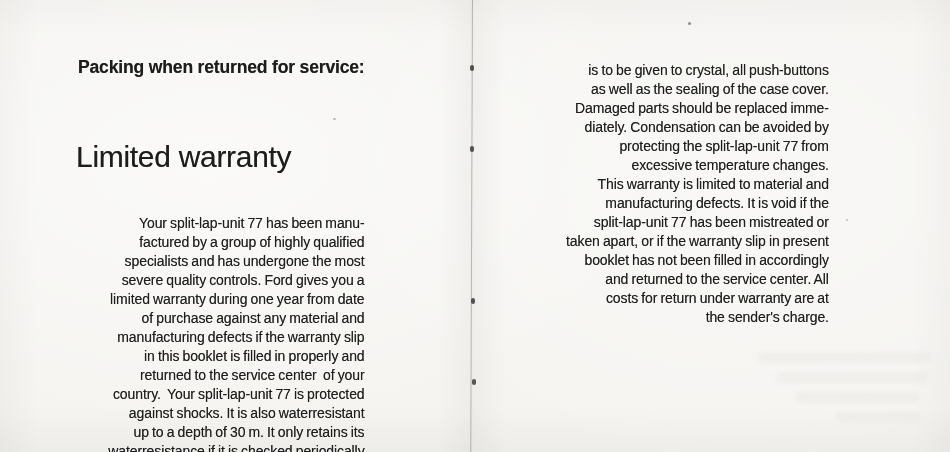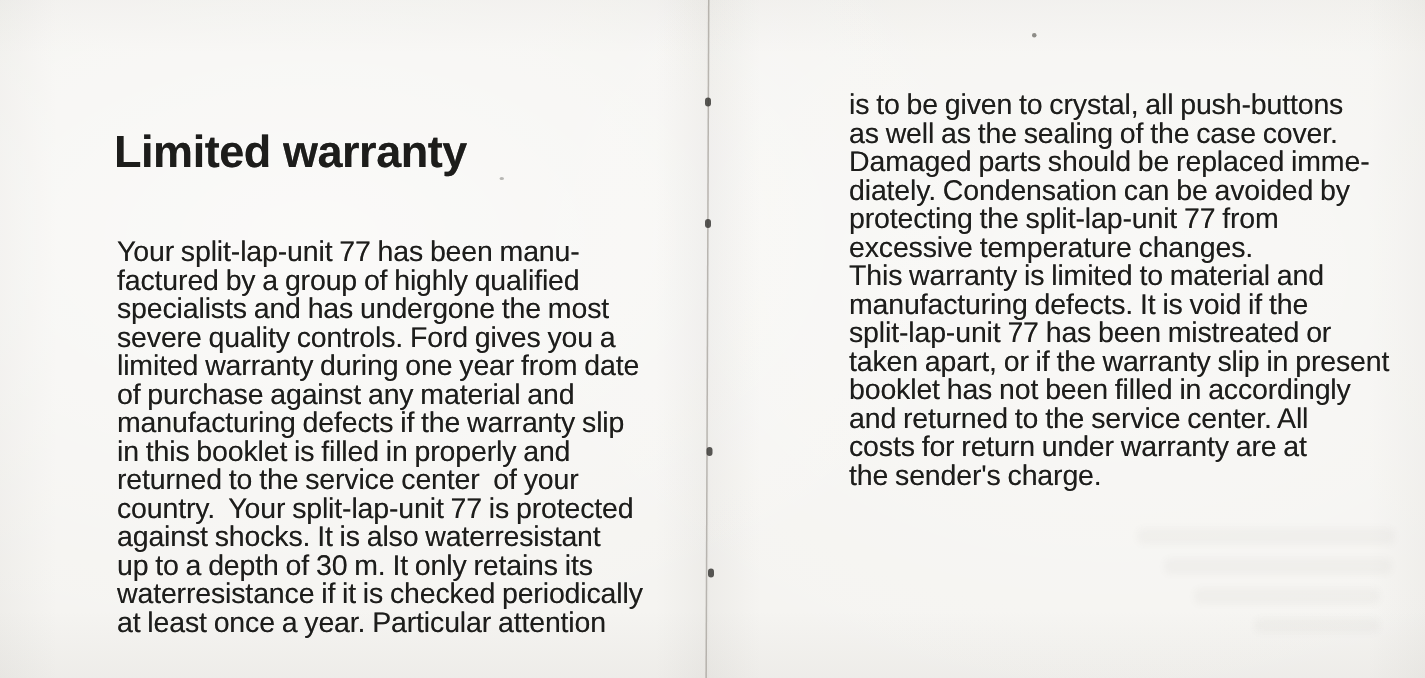"Packing when returned for service:" div.h-small { html: none -> <div>Packing when returned for service:</div> }
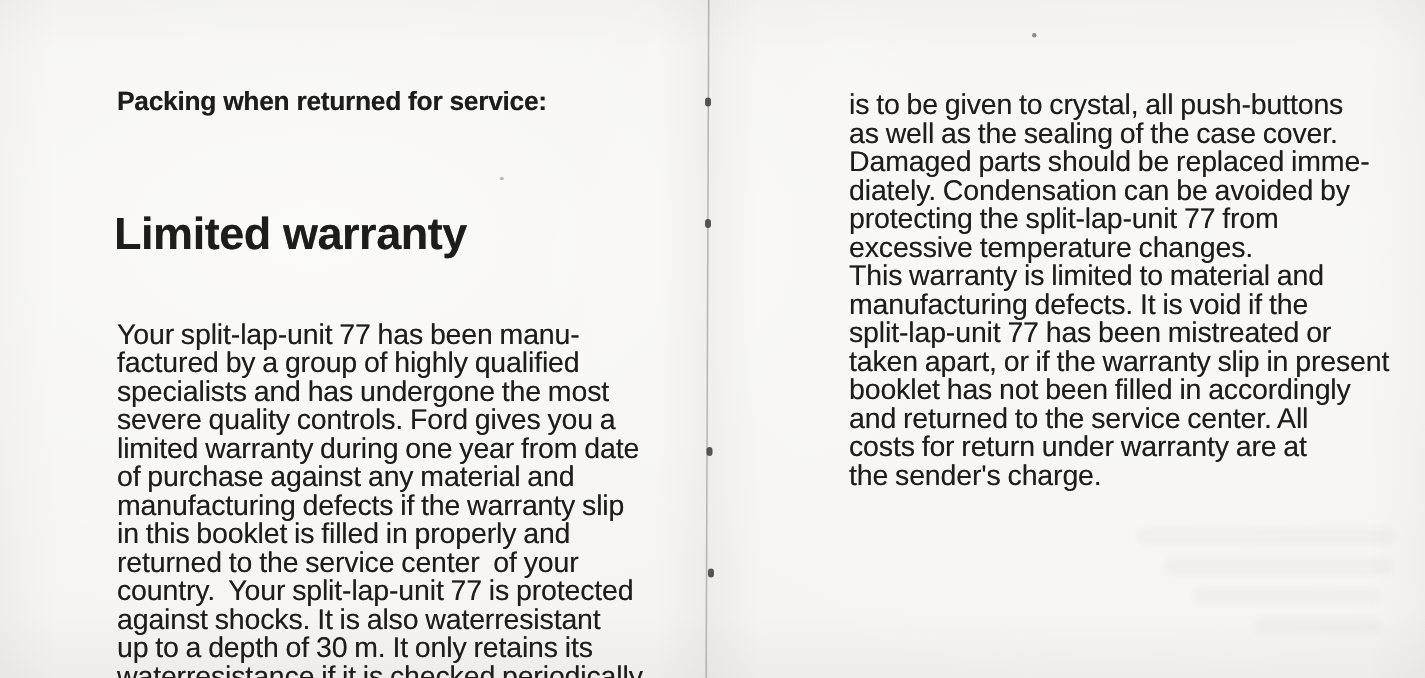"is to be given to" .body-text { font-size: 19px -> 14px; text-align: none -> right }
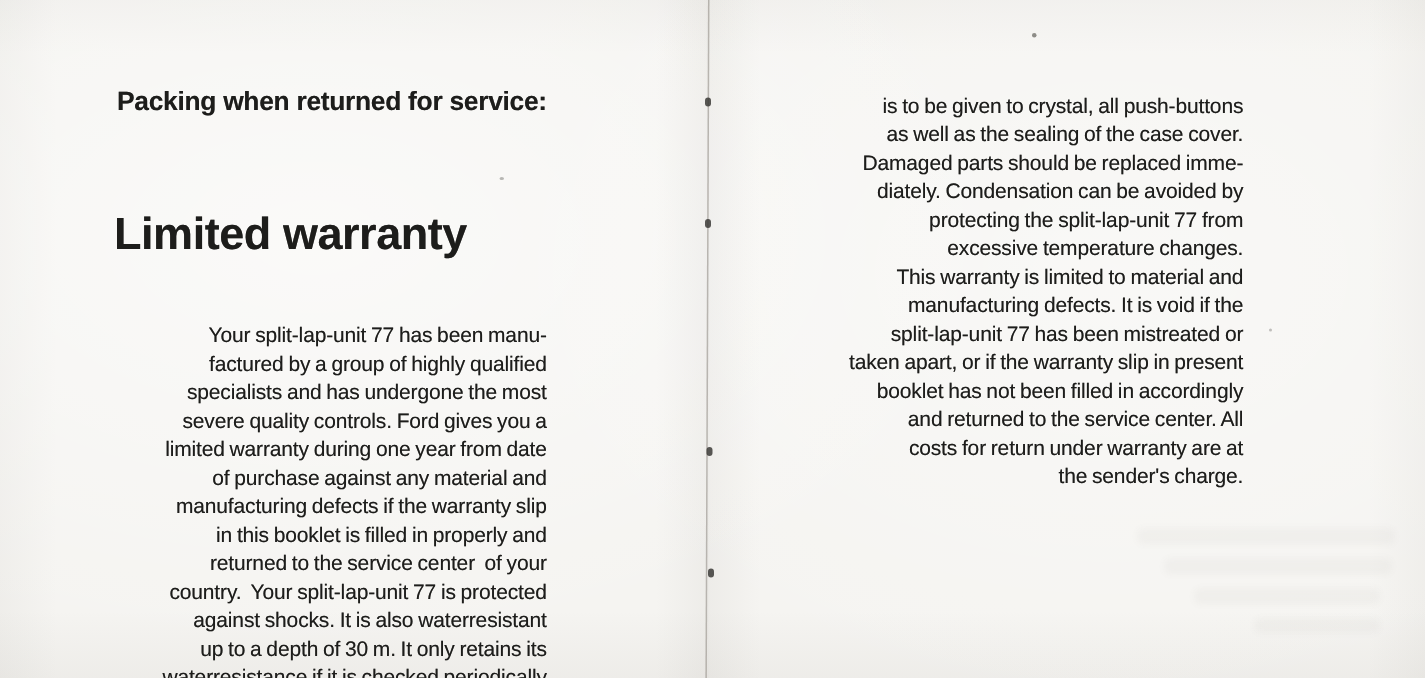"Limited warranty" .h-large { font-weight: bold -> normal }
